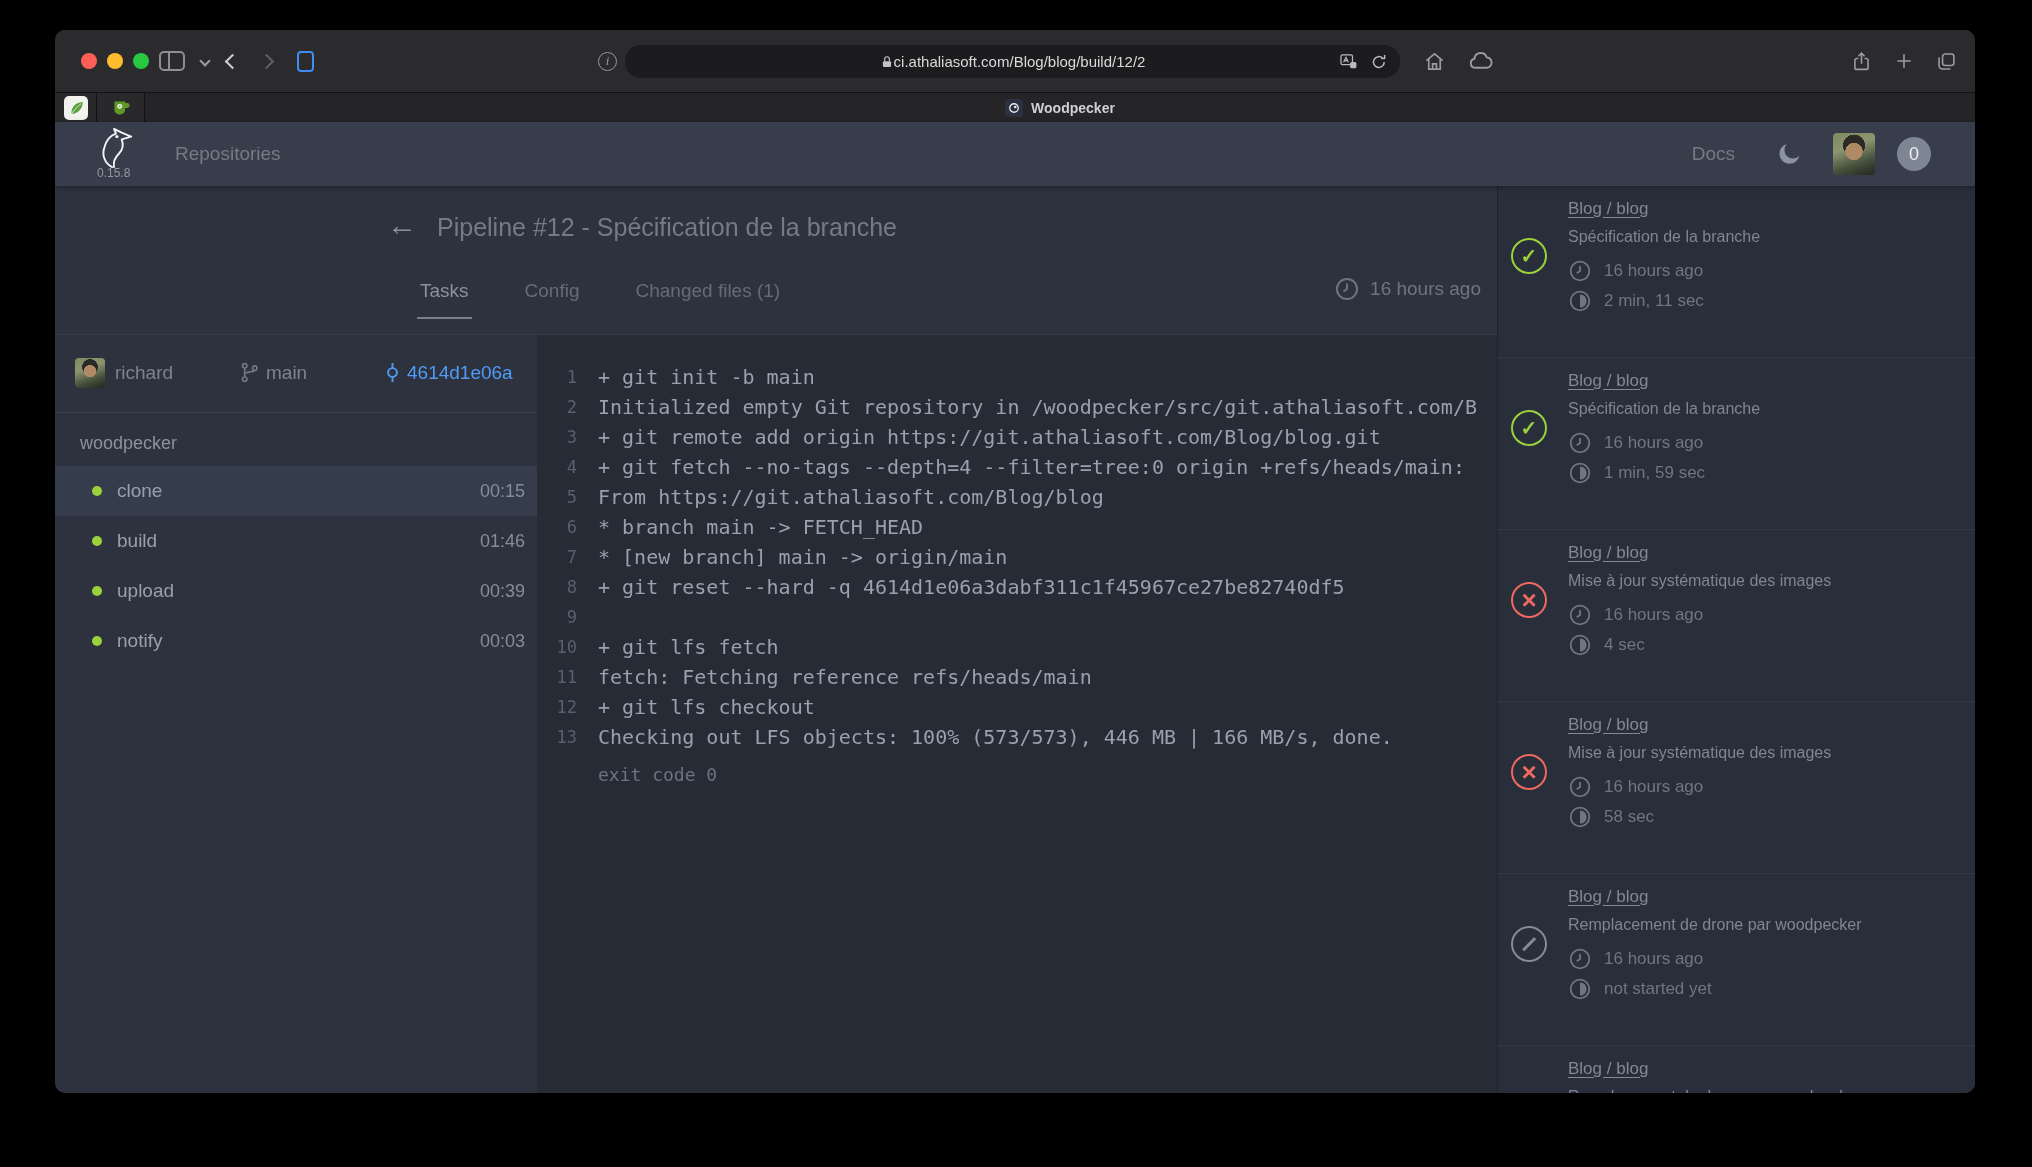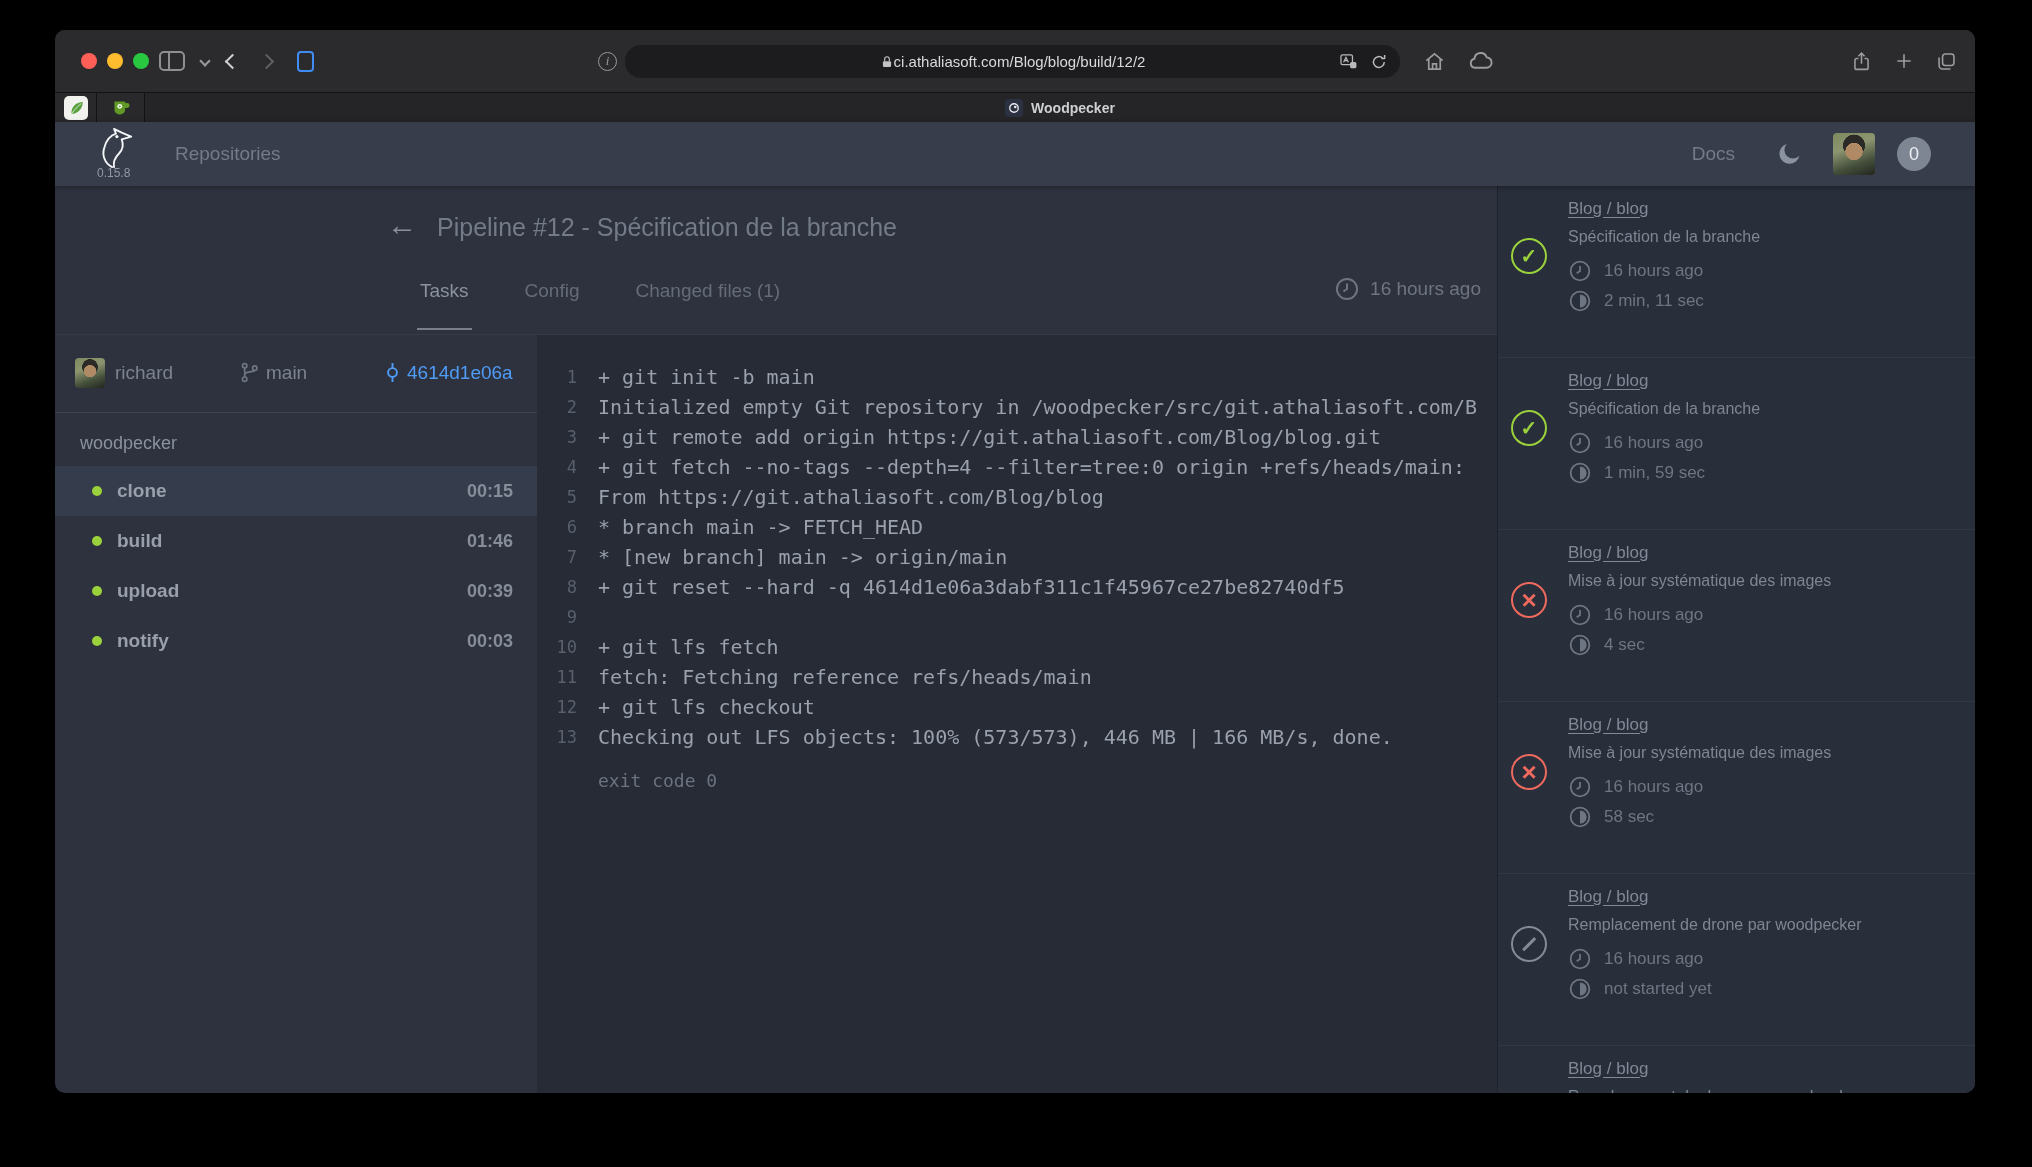"Tasks" .ptab { padding: 0 3px 26px -> 0 3px 15px }
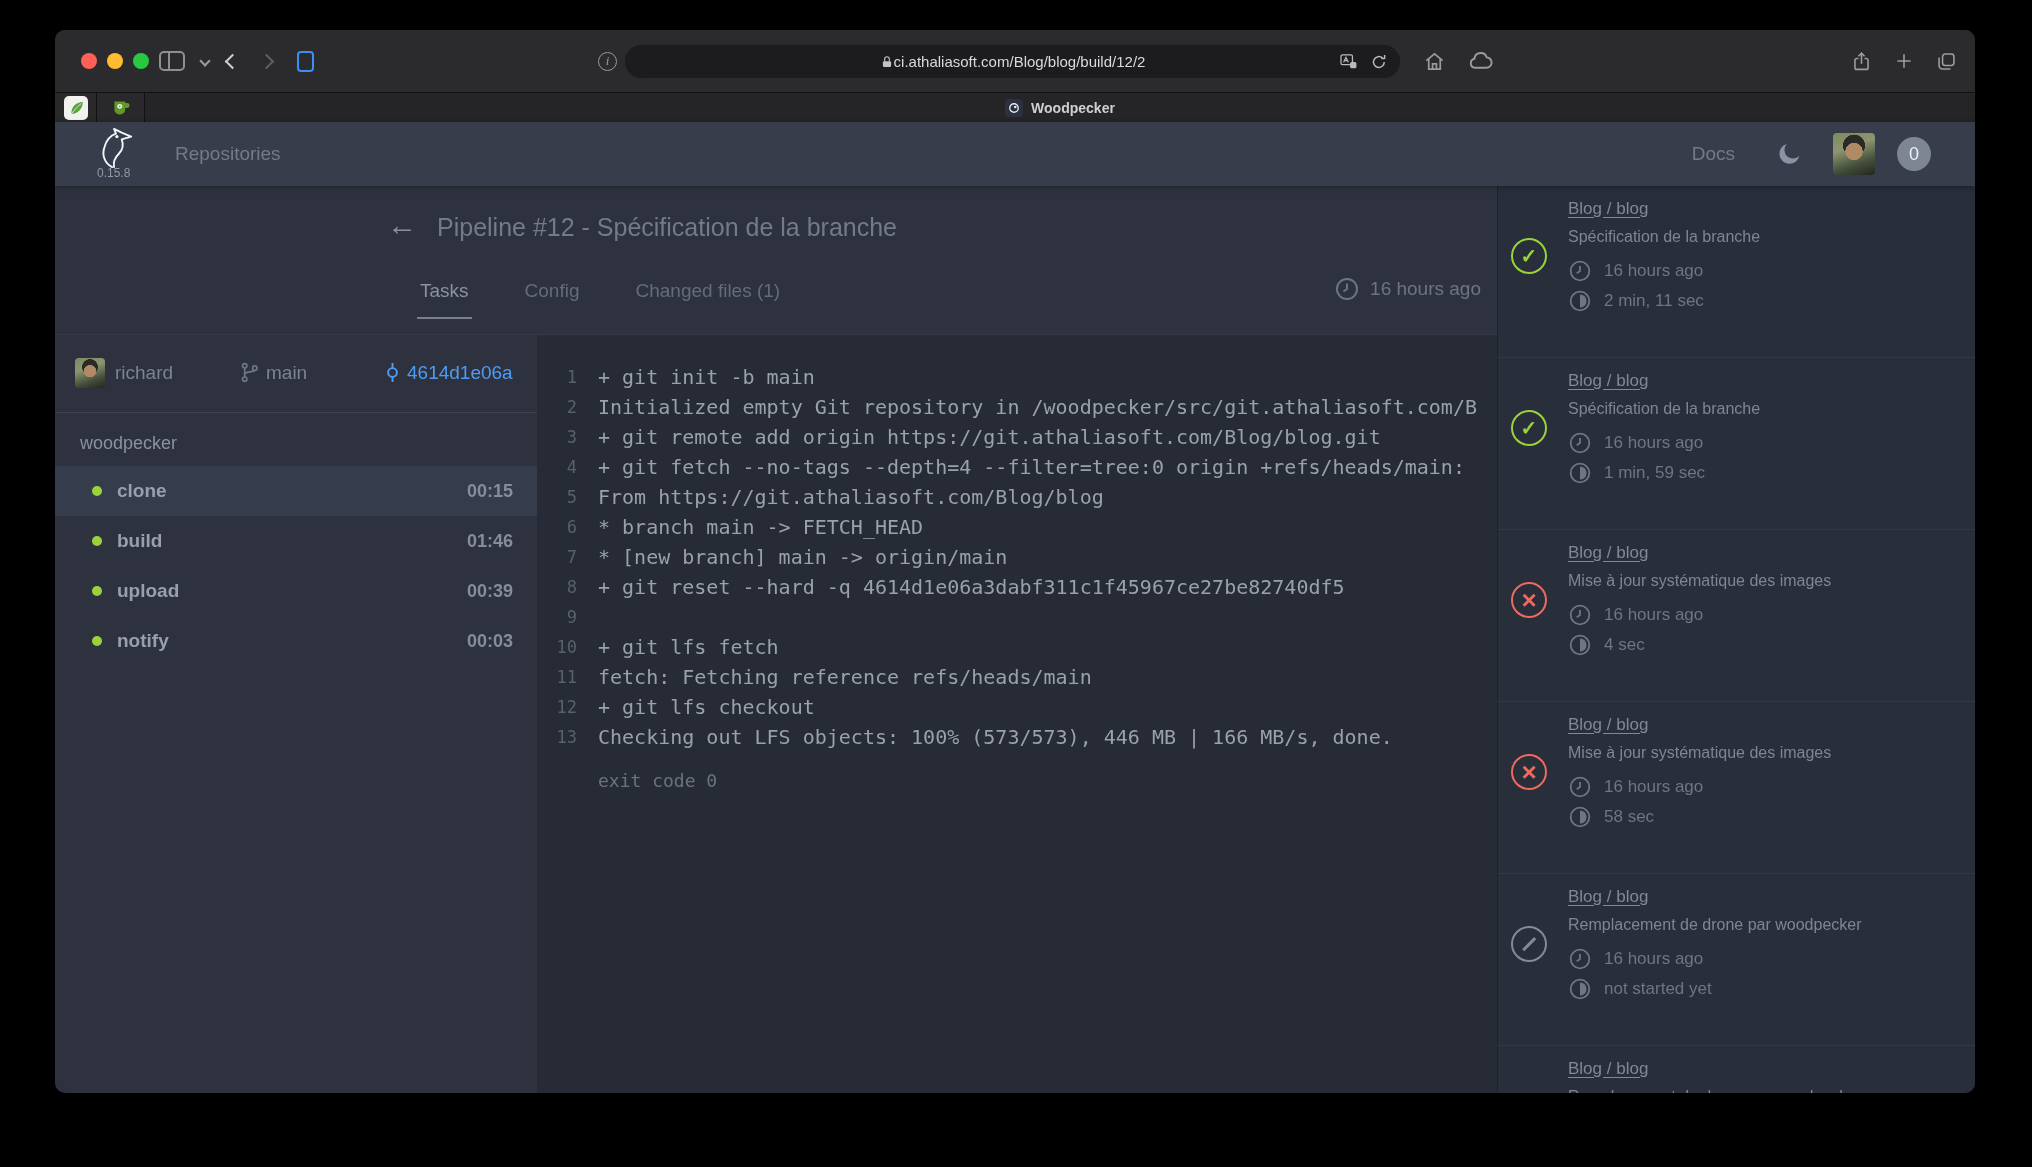"clone" .step-row { font-weight: bold -> none; padding: 0 24px 0 37px -> 0 12px 0 37px }
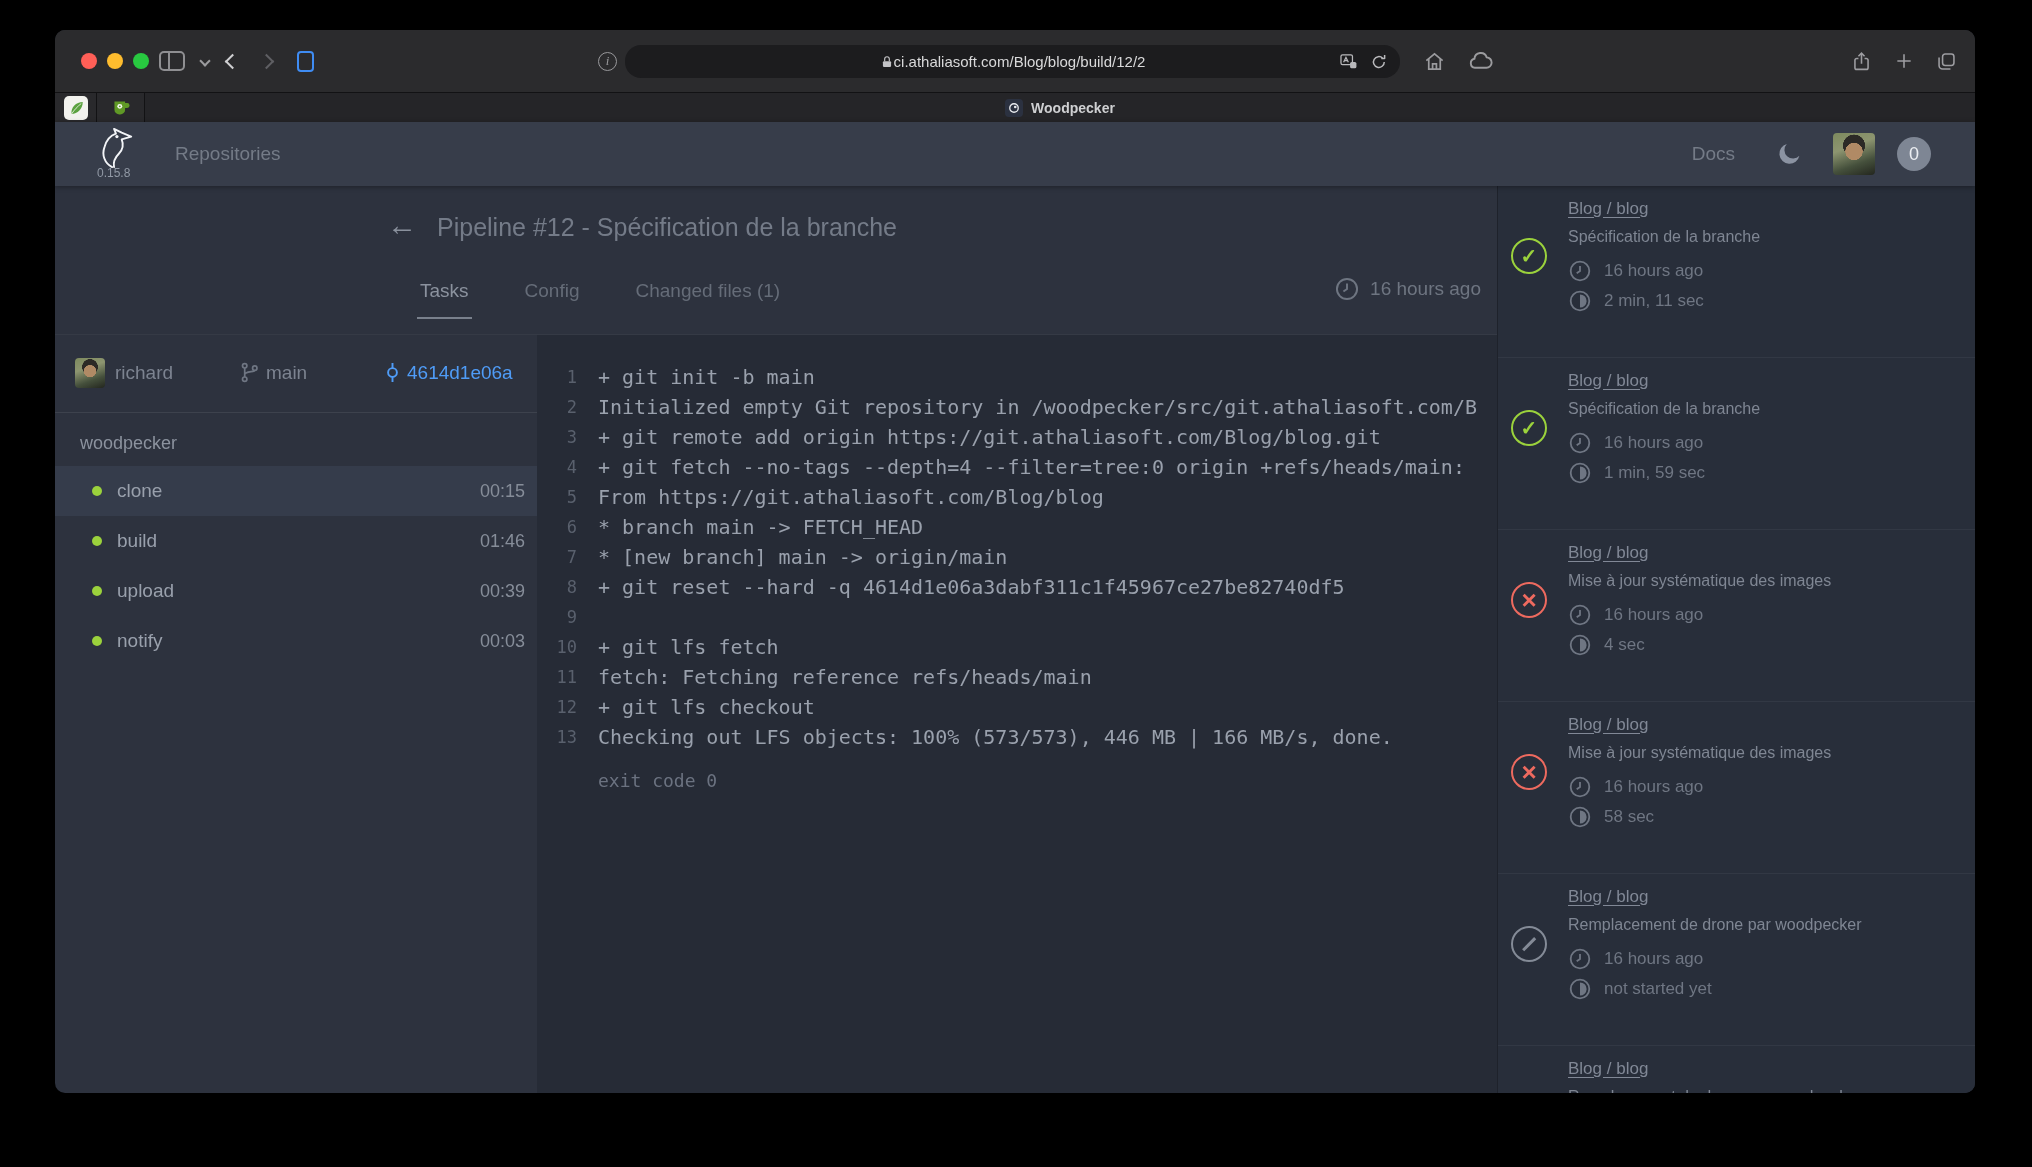"exit code 0" .exit-row { margin: 14px 0 0 61px -> 8px 0 0 61px }
